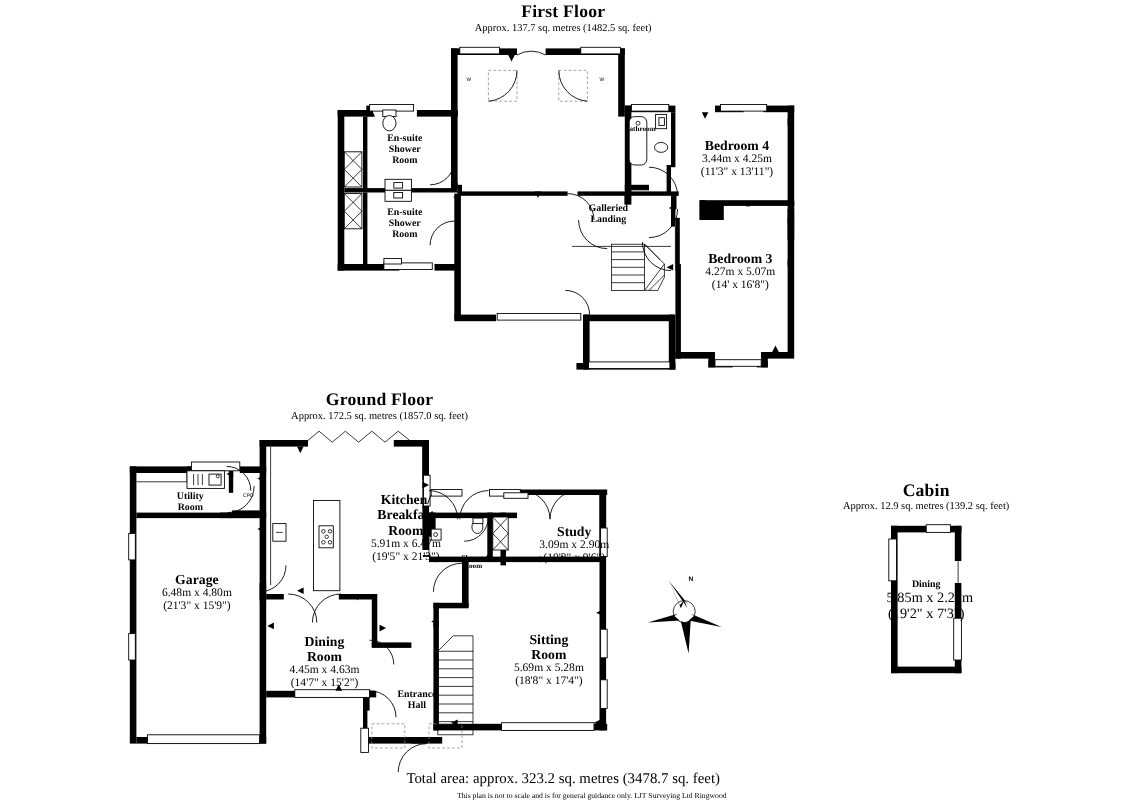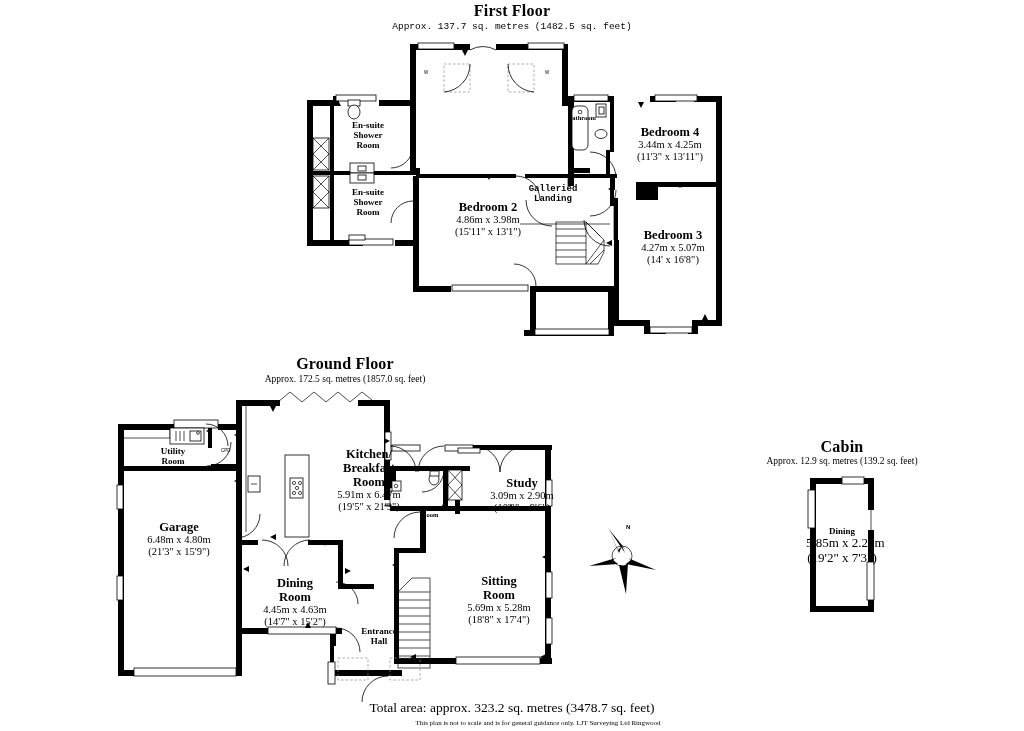"Approx. 137.7 sq. metres (1482.5" div.section-sub { font-family: Liberation Mono, monospace -> none }
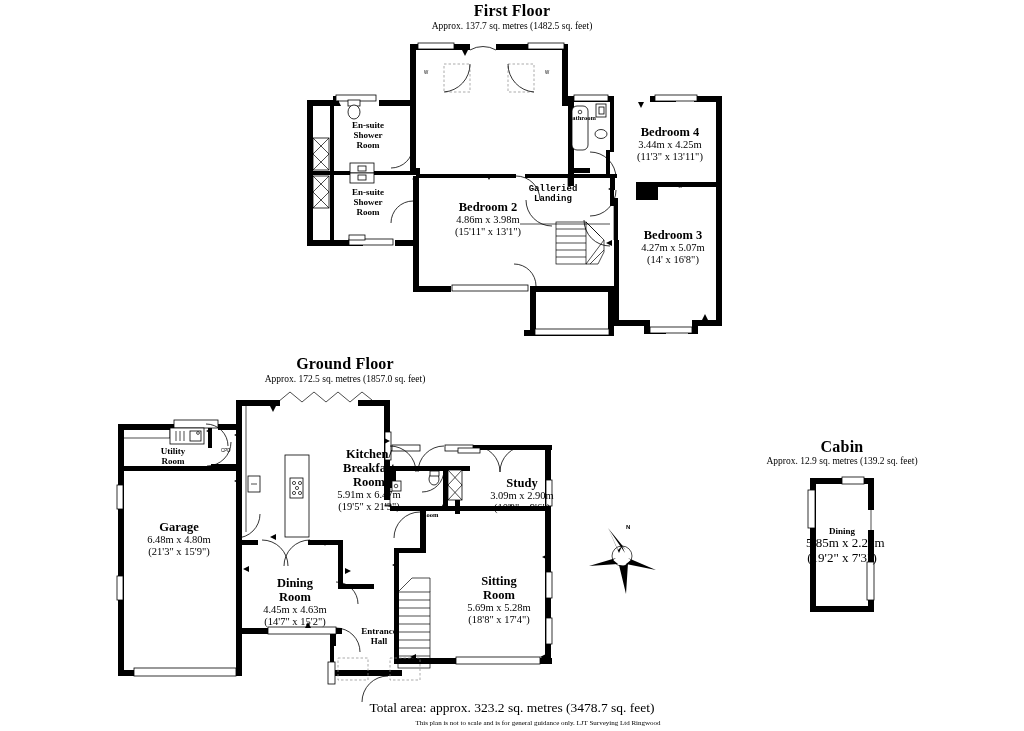"Galleried" div.room-label { font-family: Liberation Mono, monospace -> none }
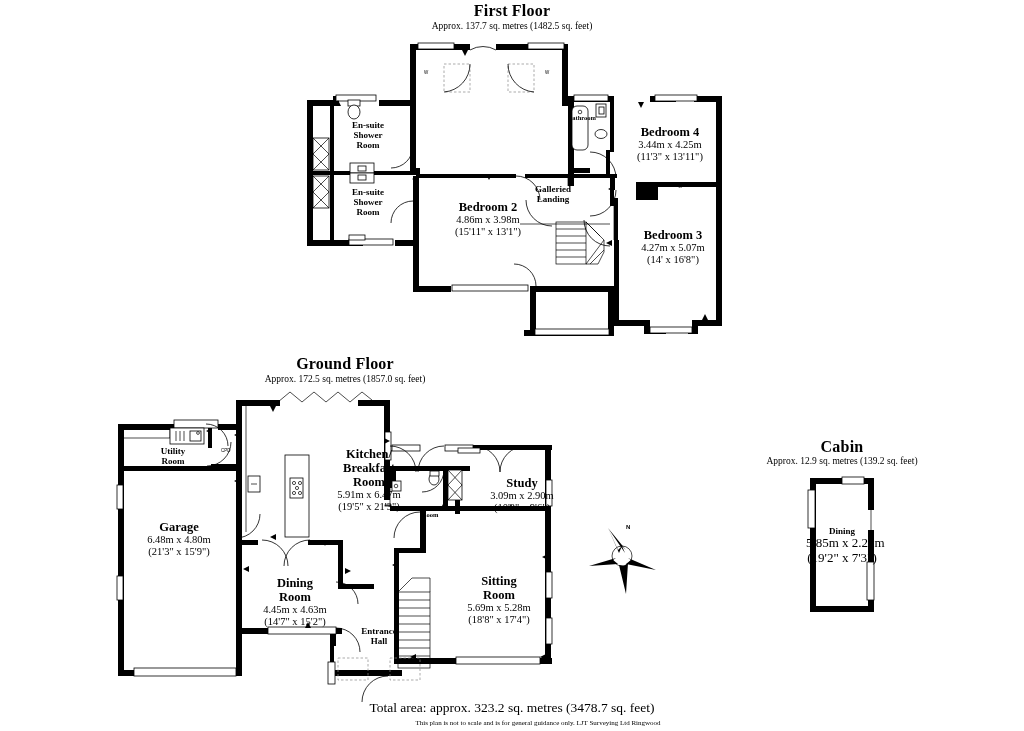"Bedroom 2" div.room-label { html: <div> <span>Bedroom 2</span> <span>4.86m x 3.98m</span> <span>(15'11" x 13'1")</span> </div> -> none }
